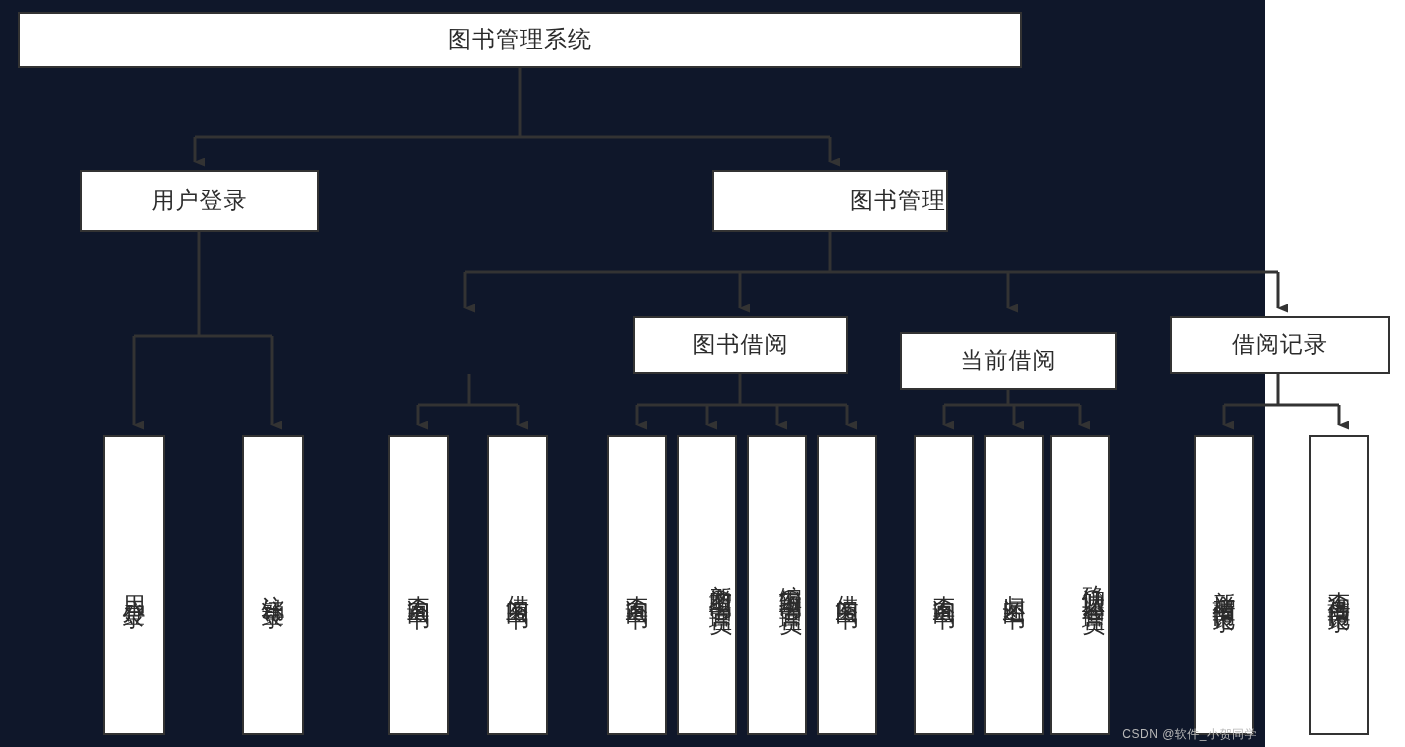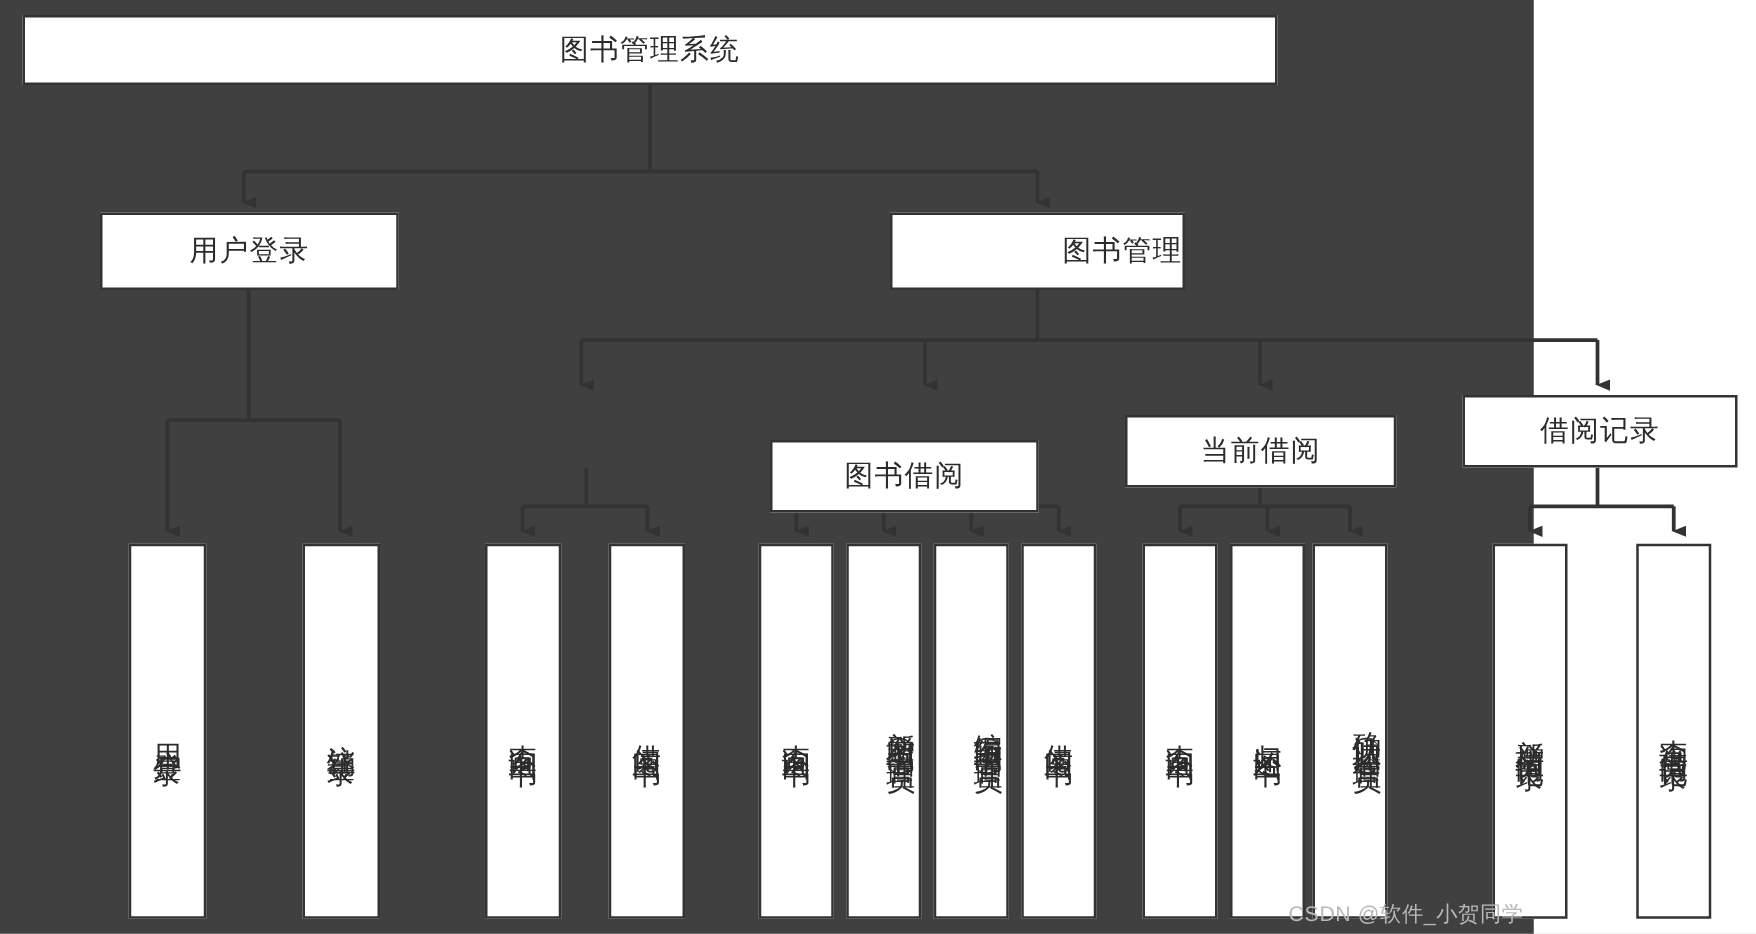"图书管理系统" #diagram-root { background: #404040 -> #0f172a; padding-left: none -> 38px }
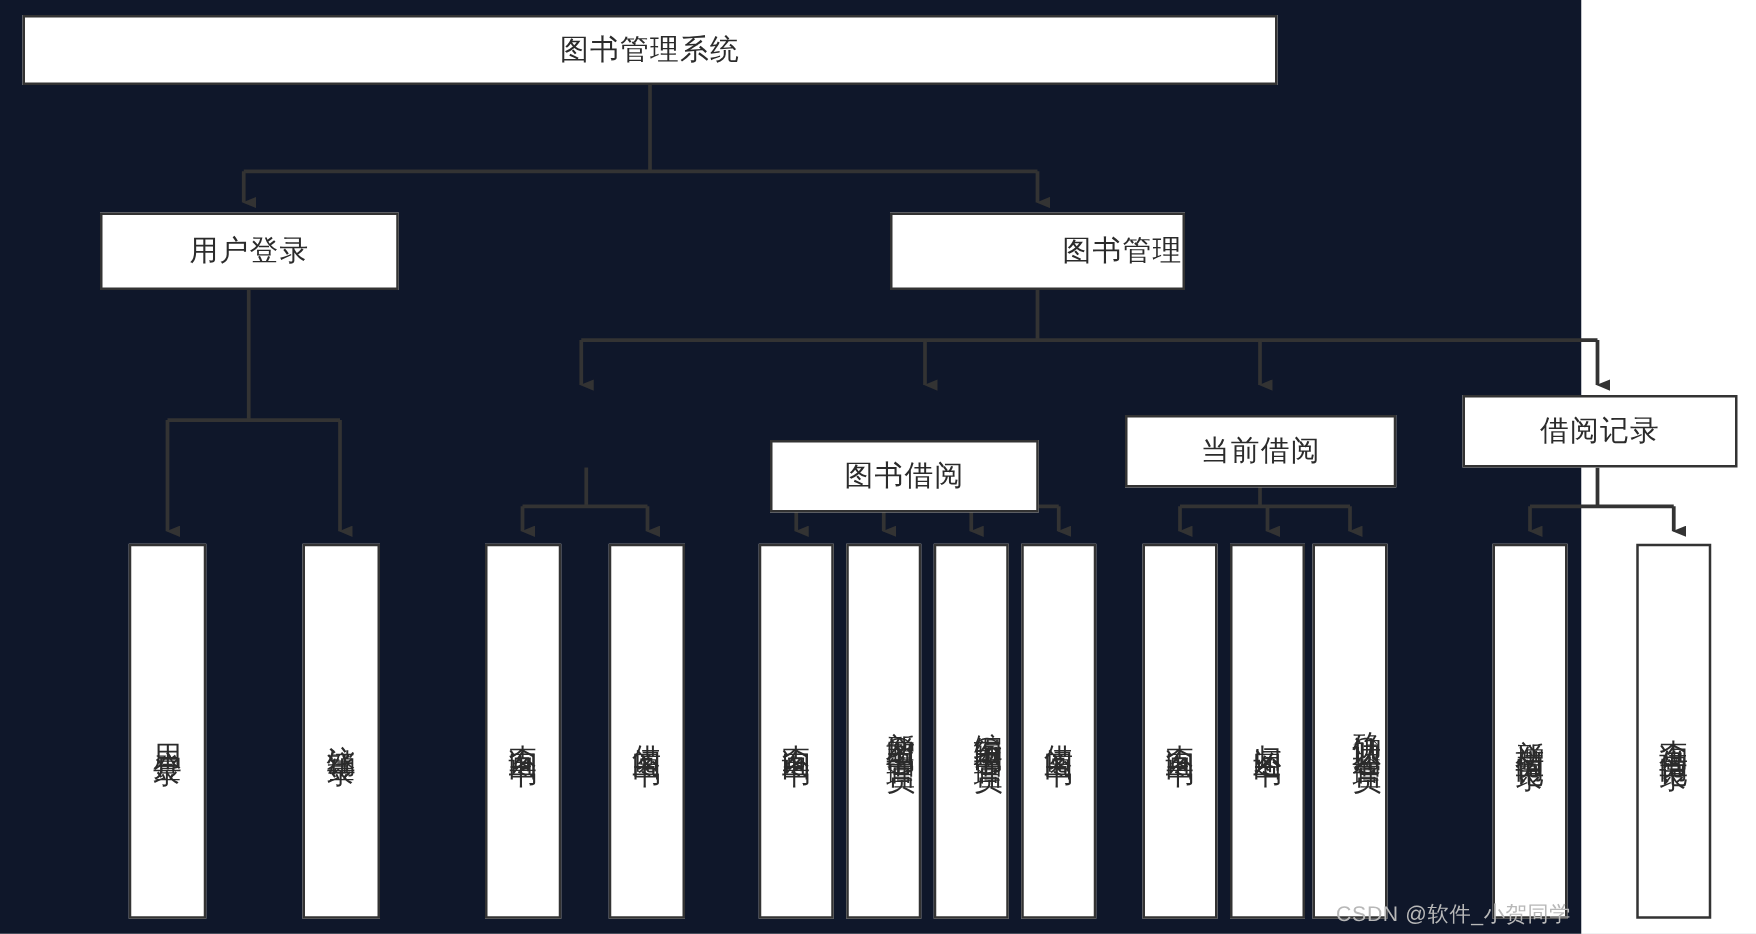"图书借阅" div.node { left: 616px -> 633px; margin-top: 36px -> none }
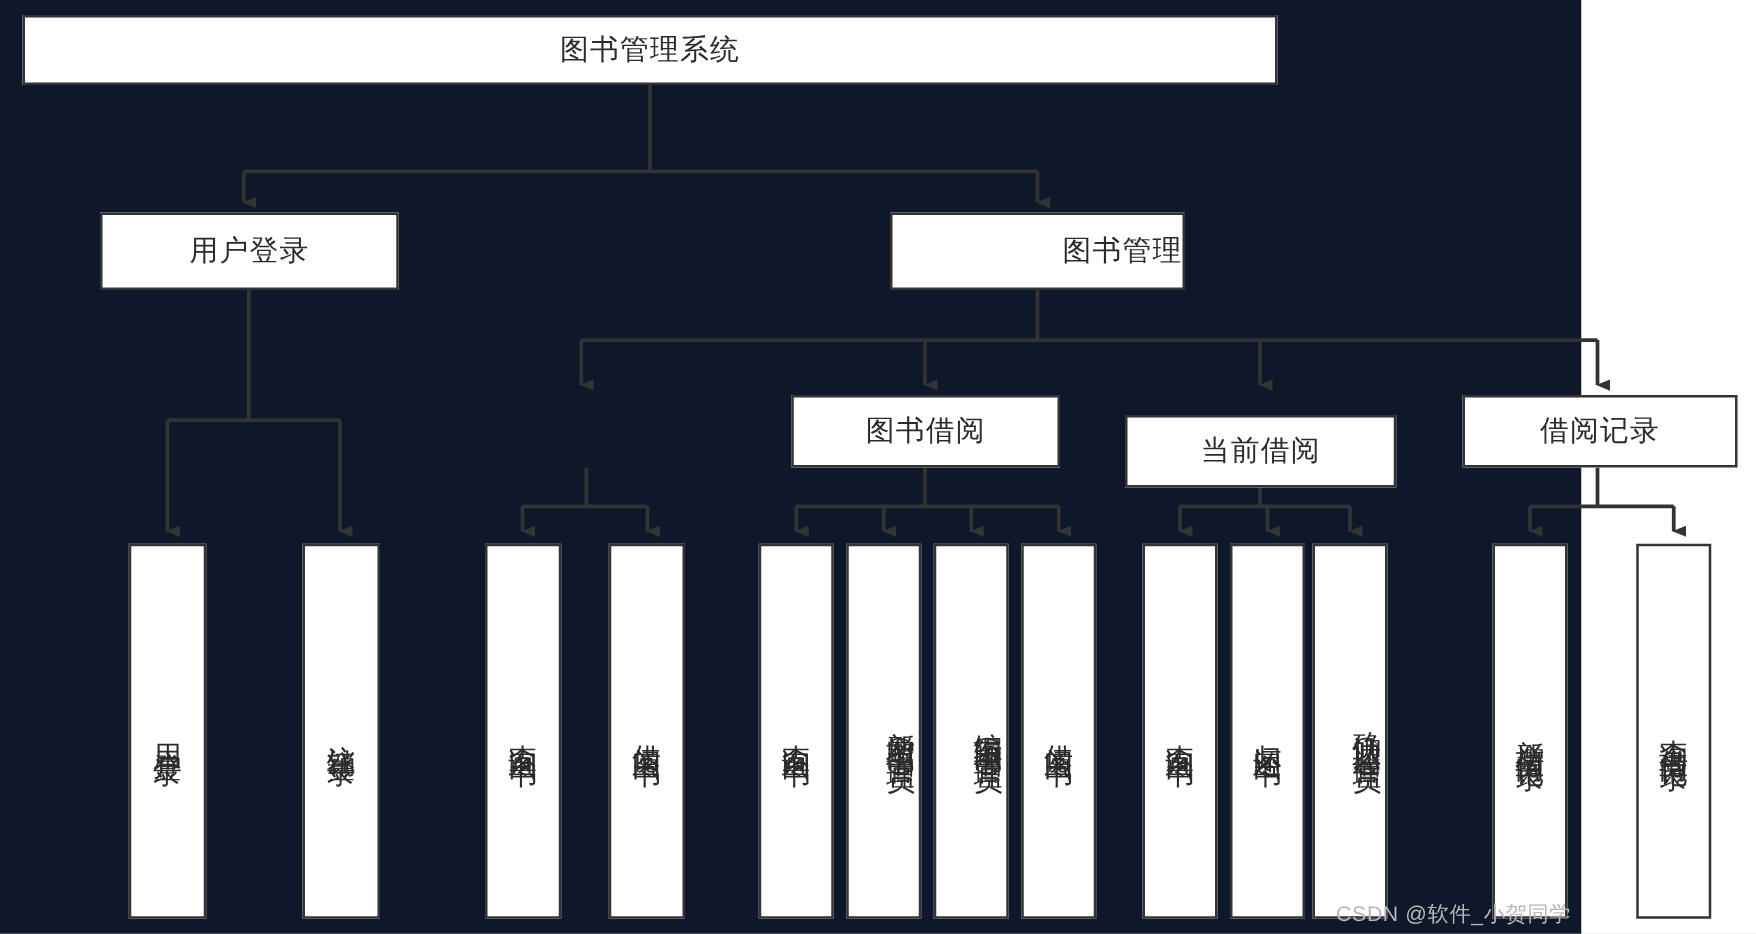"CSDN @软件_小贺同学" .watermark { font-size: 17px -> 12px }
